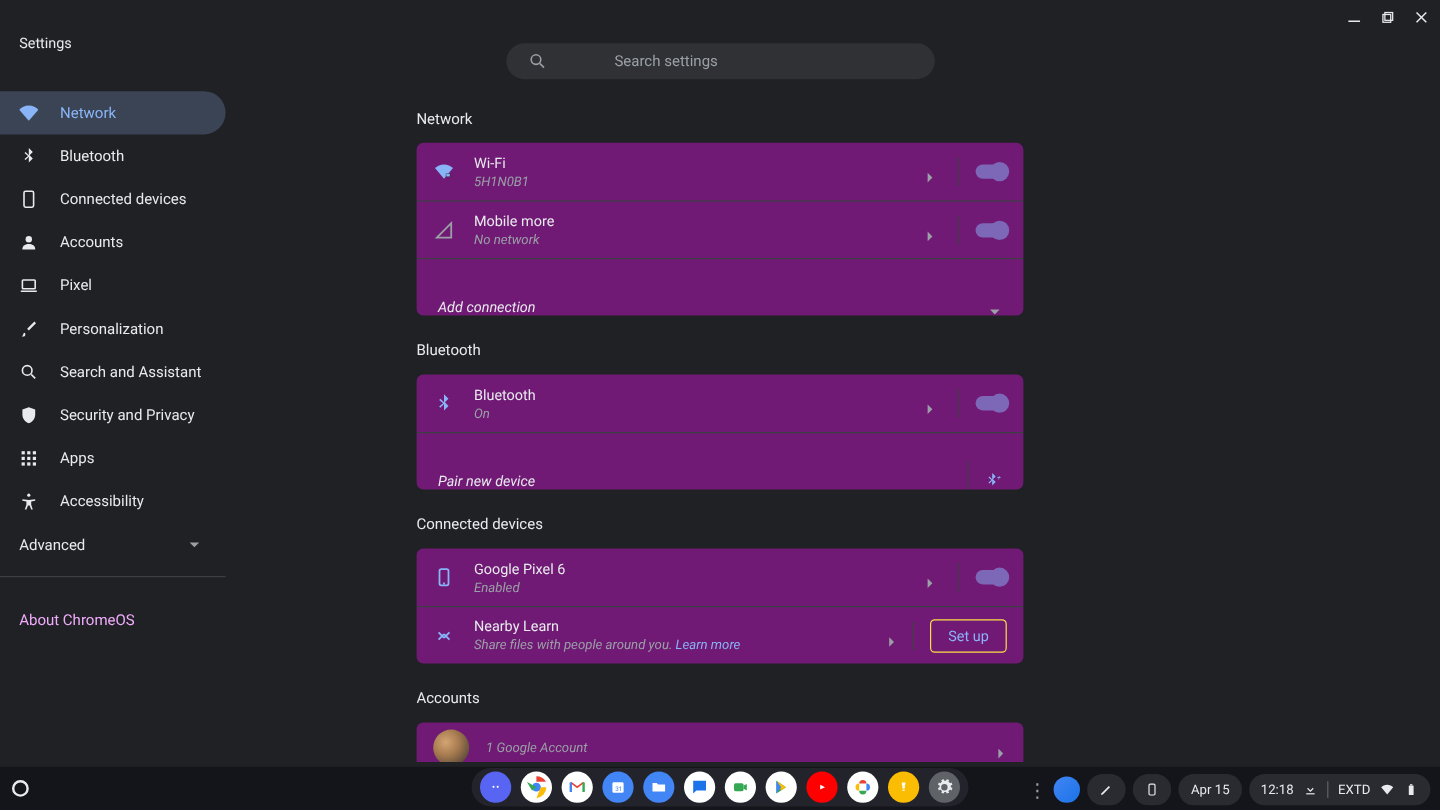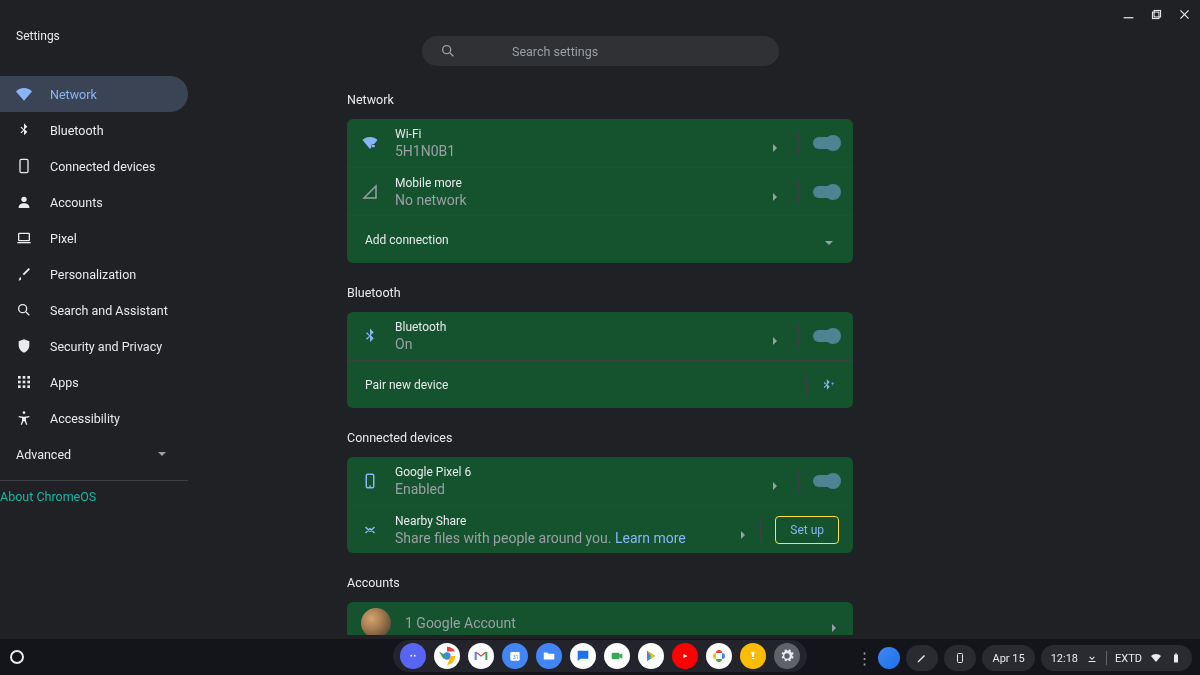"Wi-Fi" .card { background: #14532d -> #701a75 }
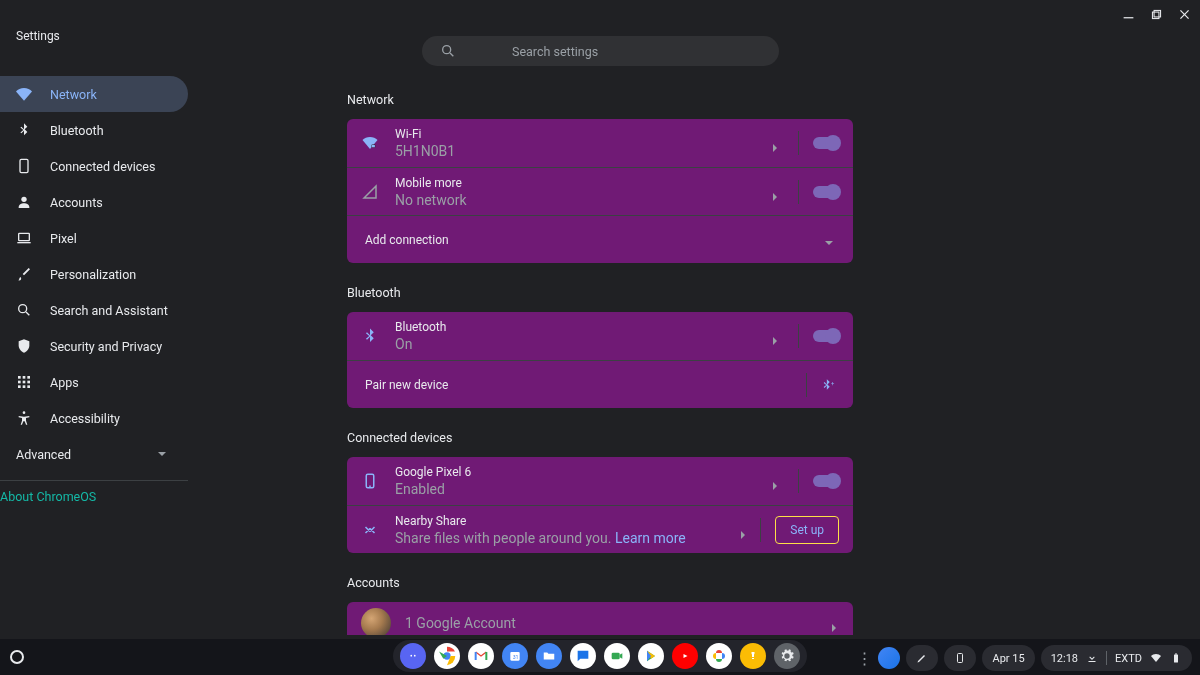"5H1N0B1" .row-sub { font-size: 14px -> 11px; font-style: none -> italic }
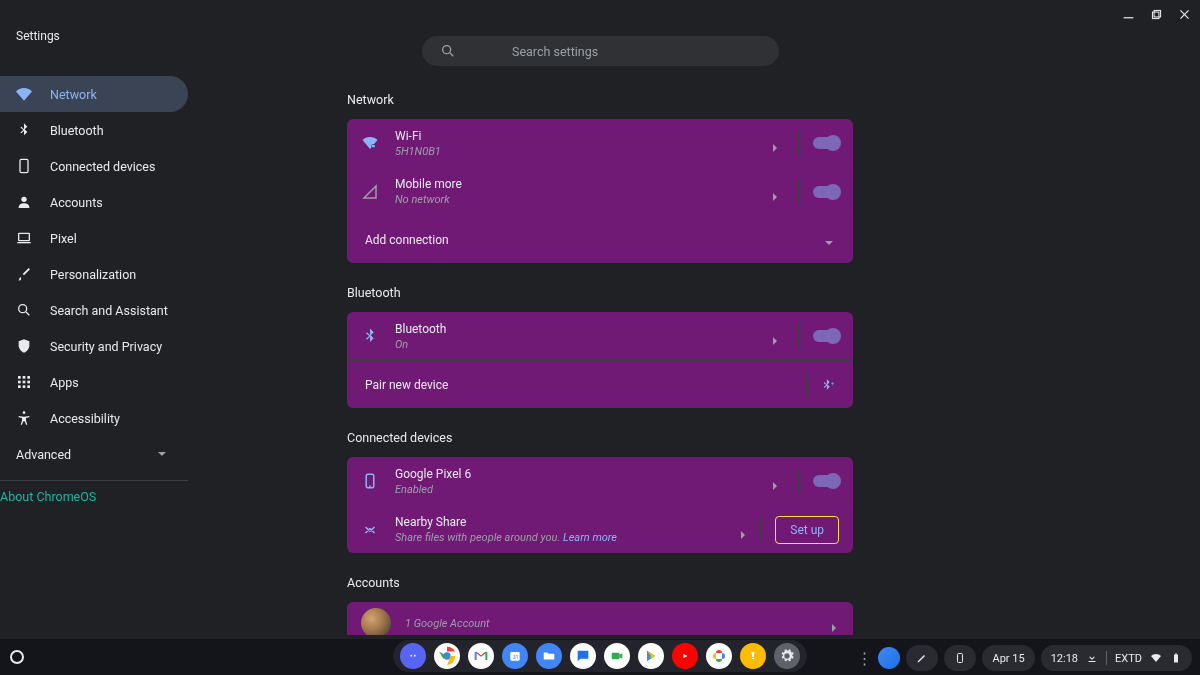"Add connection" .row-simple { align-items: center -> flex-end; font-style: none -> italic }
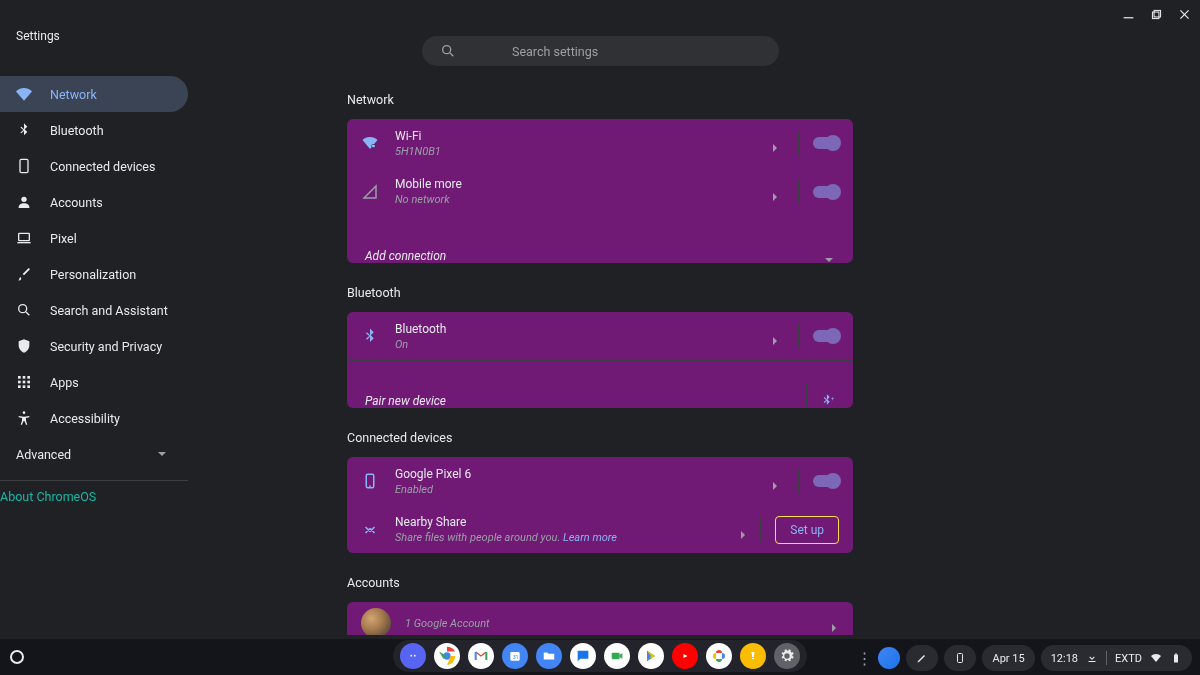"About ChromeOS" .about-item { align-items: flex-start -> flex-end; color: #14b8a6 -> #f0abfc; padding-left: none -> 16px }
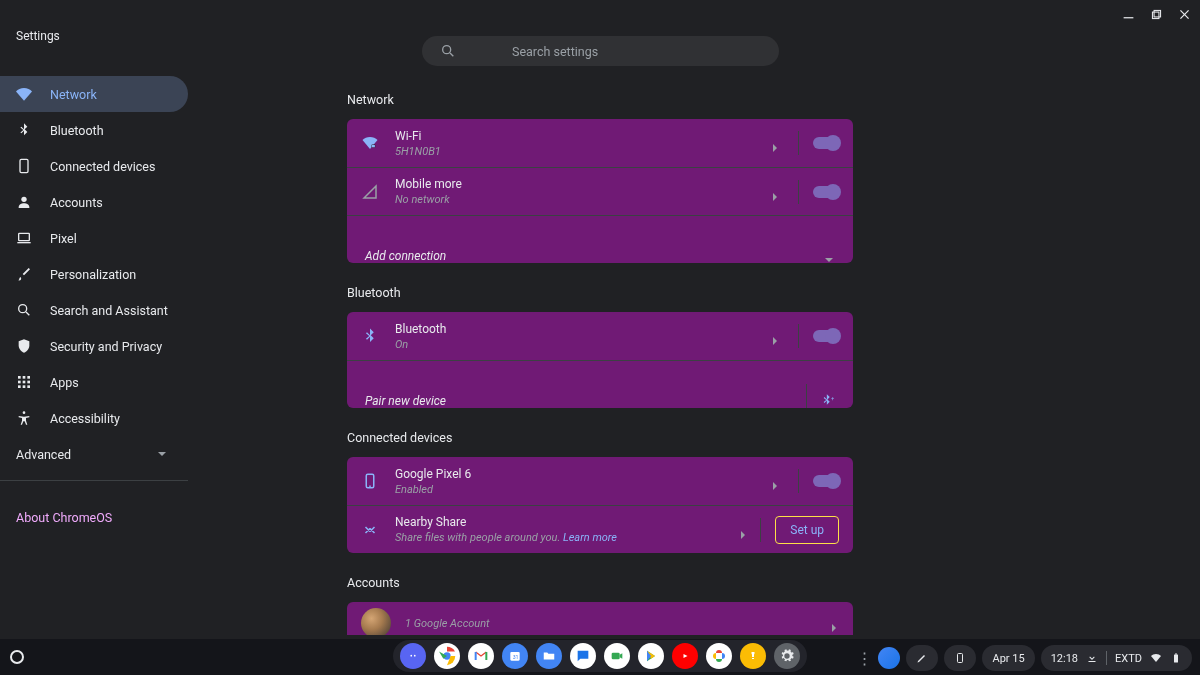"Nearby Share" span.row-label { text: Share -> Learn }
